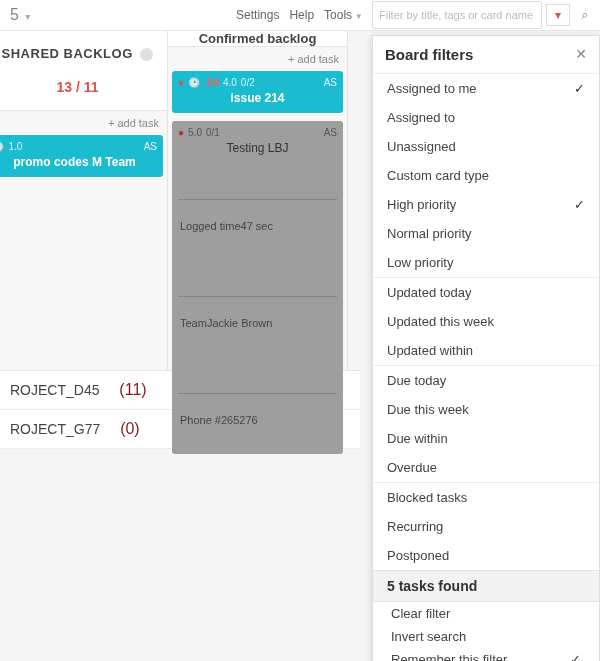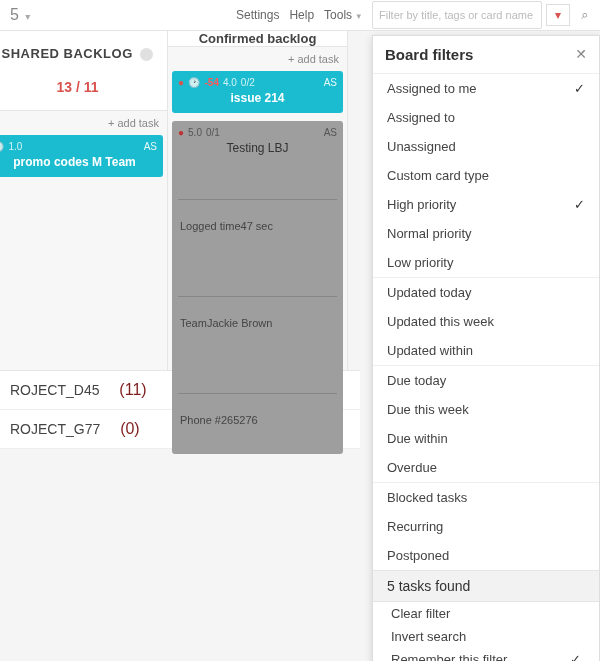"5 tasks found" .status-row { font-weight: normal -> bold }
